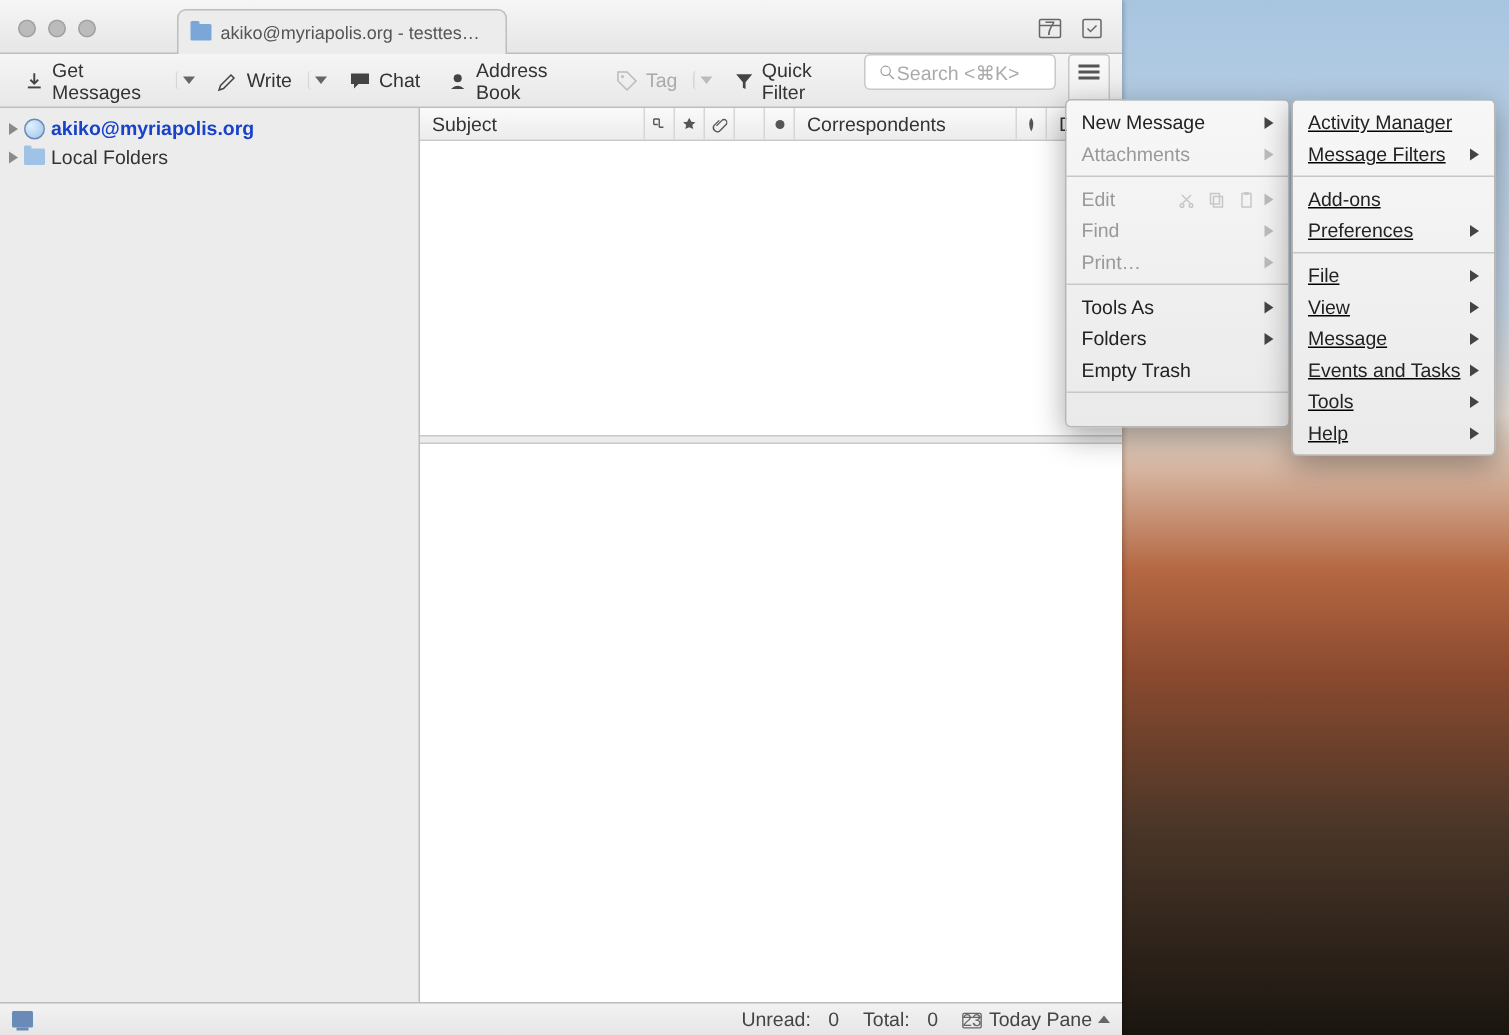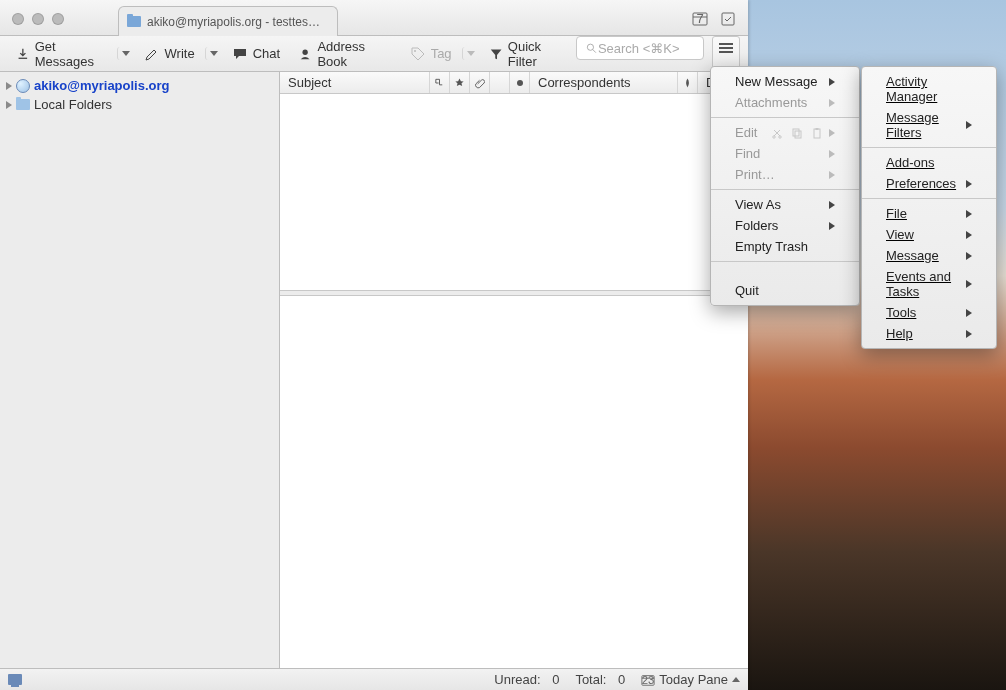"New Message" .menu-item { padding: 3px 24px -> 3px 10px }
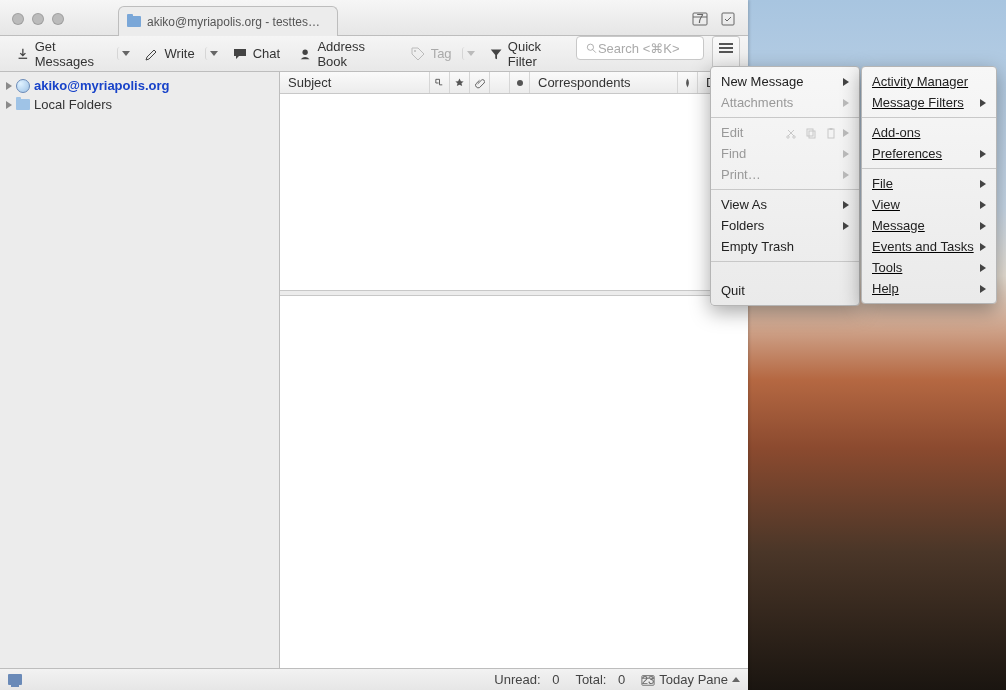"View As" span.mi-label { text: View -> Tools }
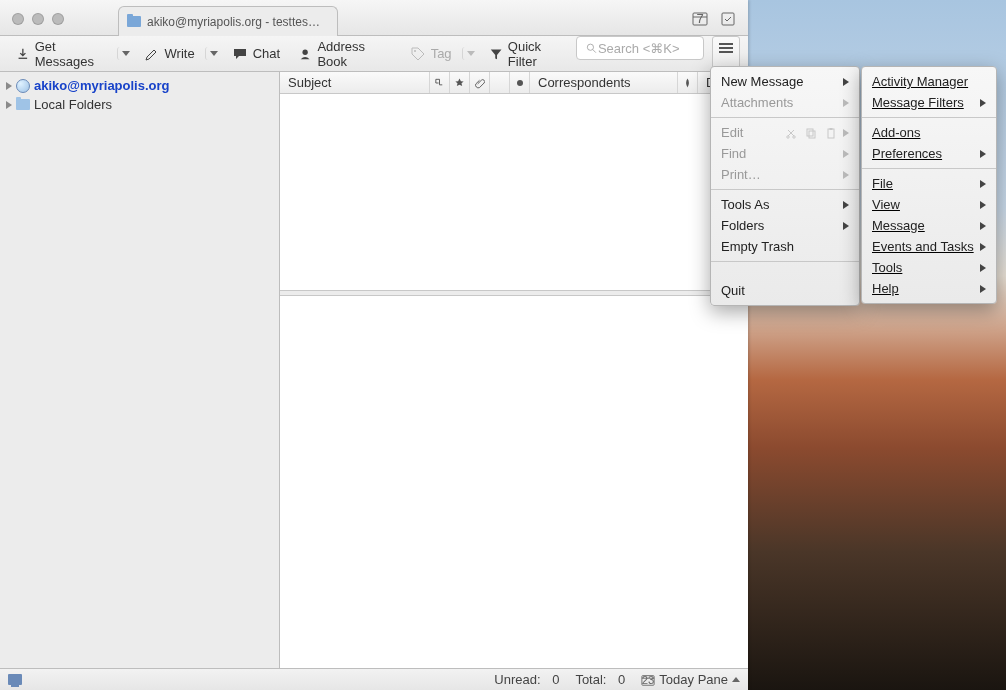"Quit" div.menu-item { html: <div> <span>Quit</span> </div> -> none }
